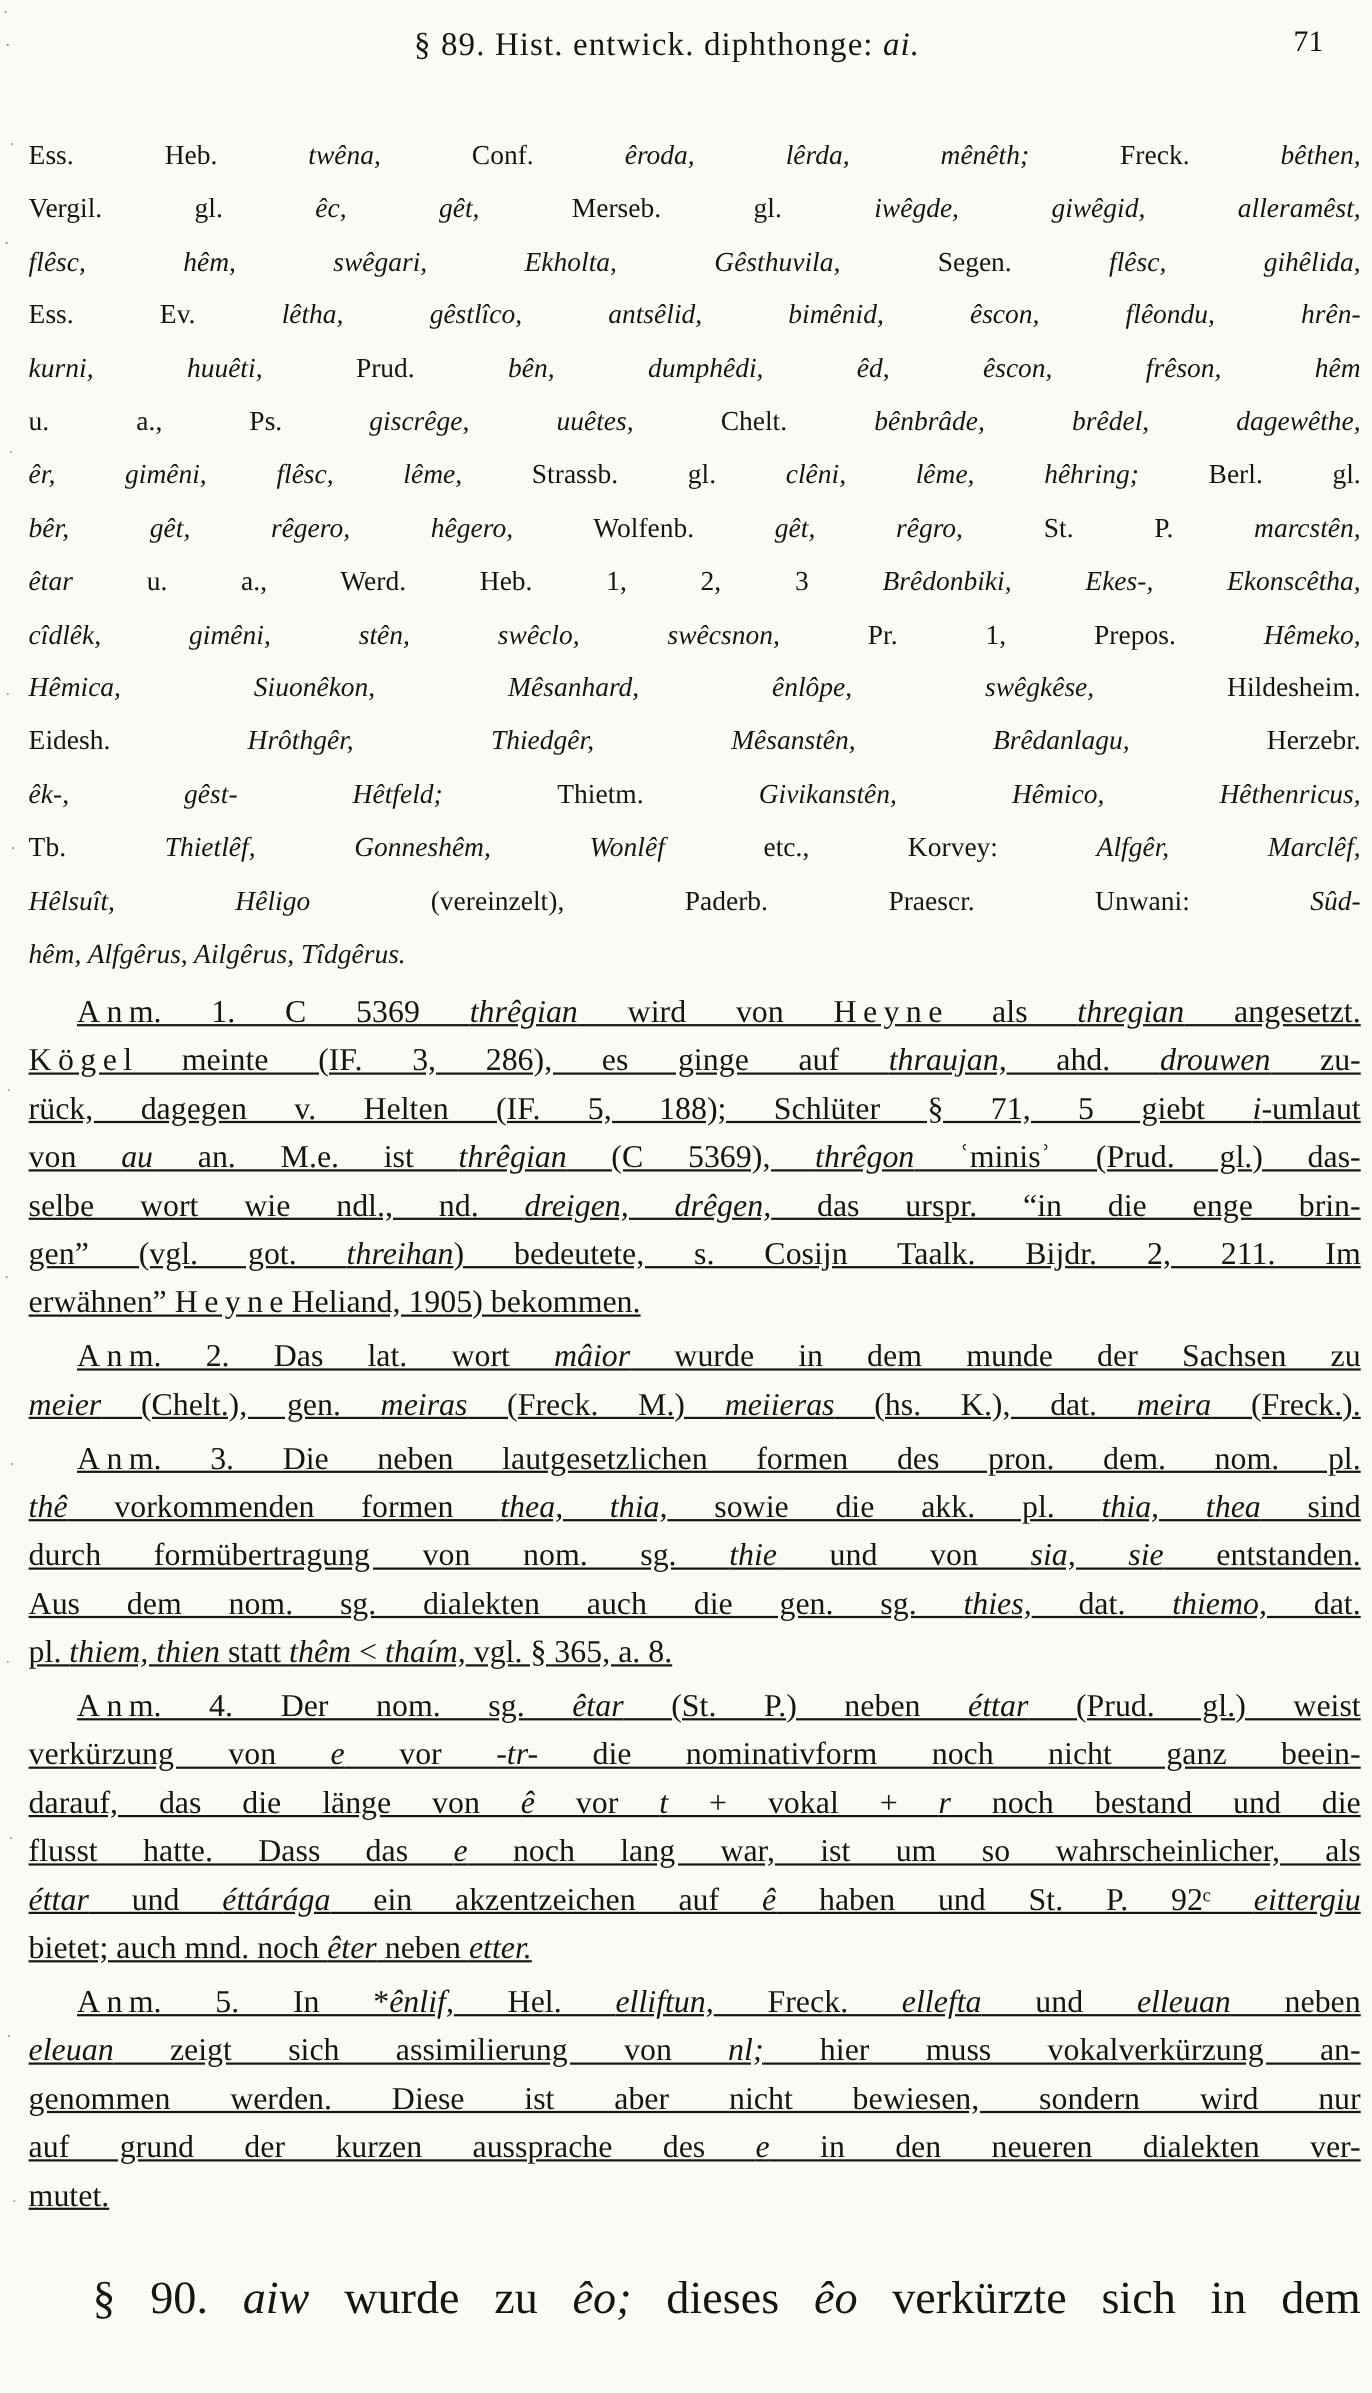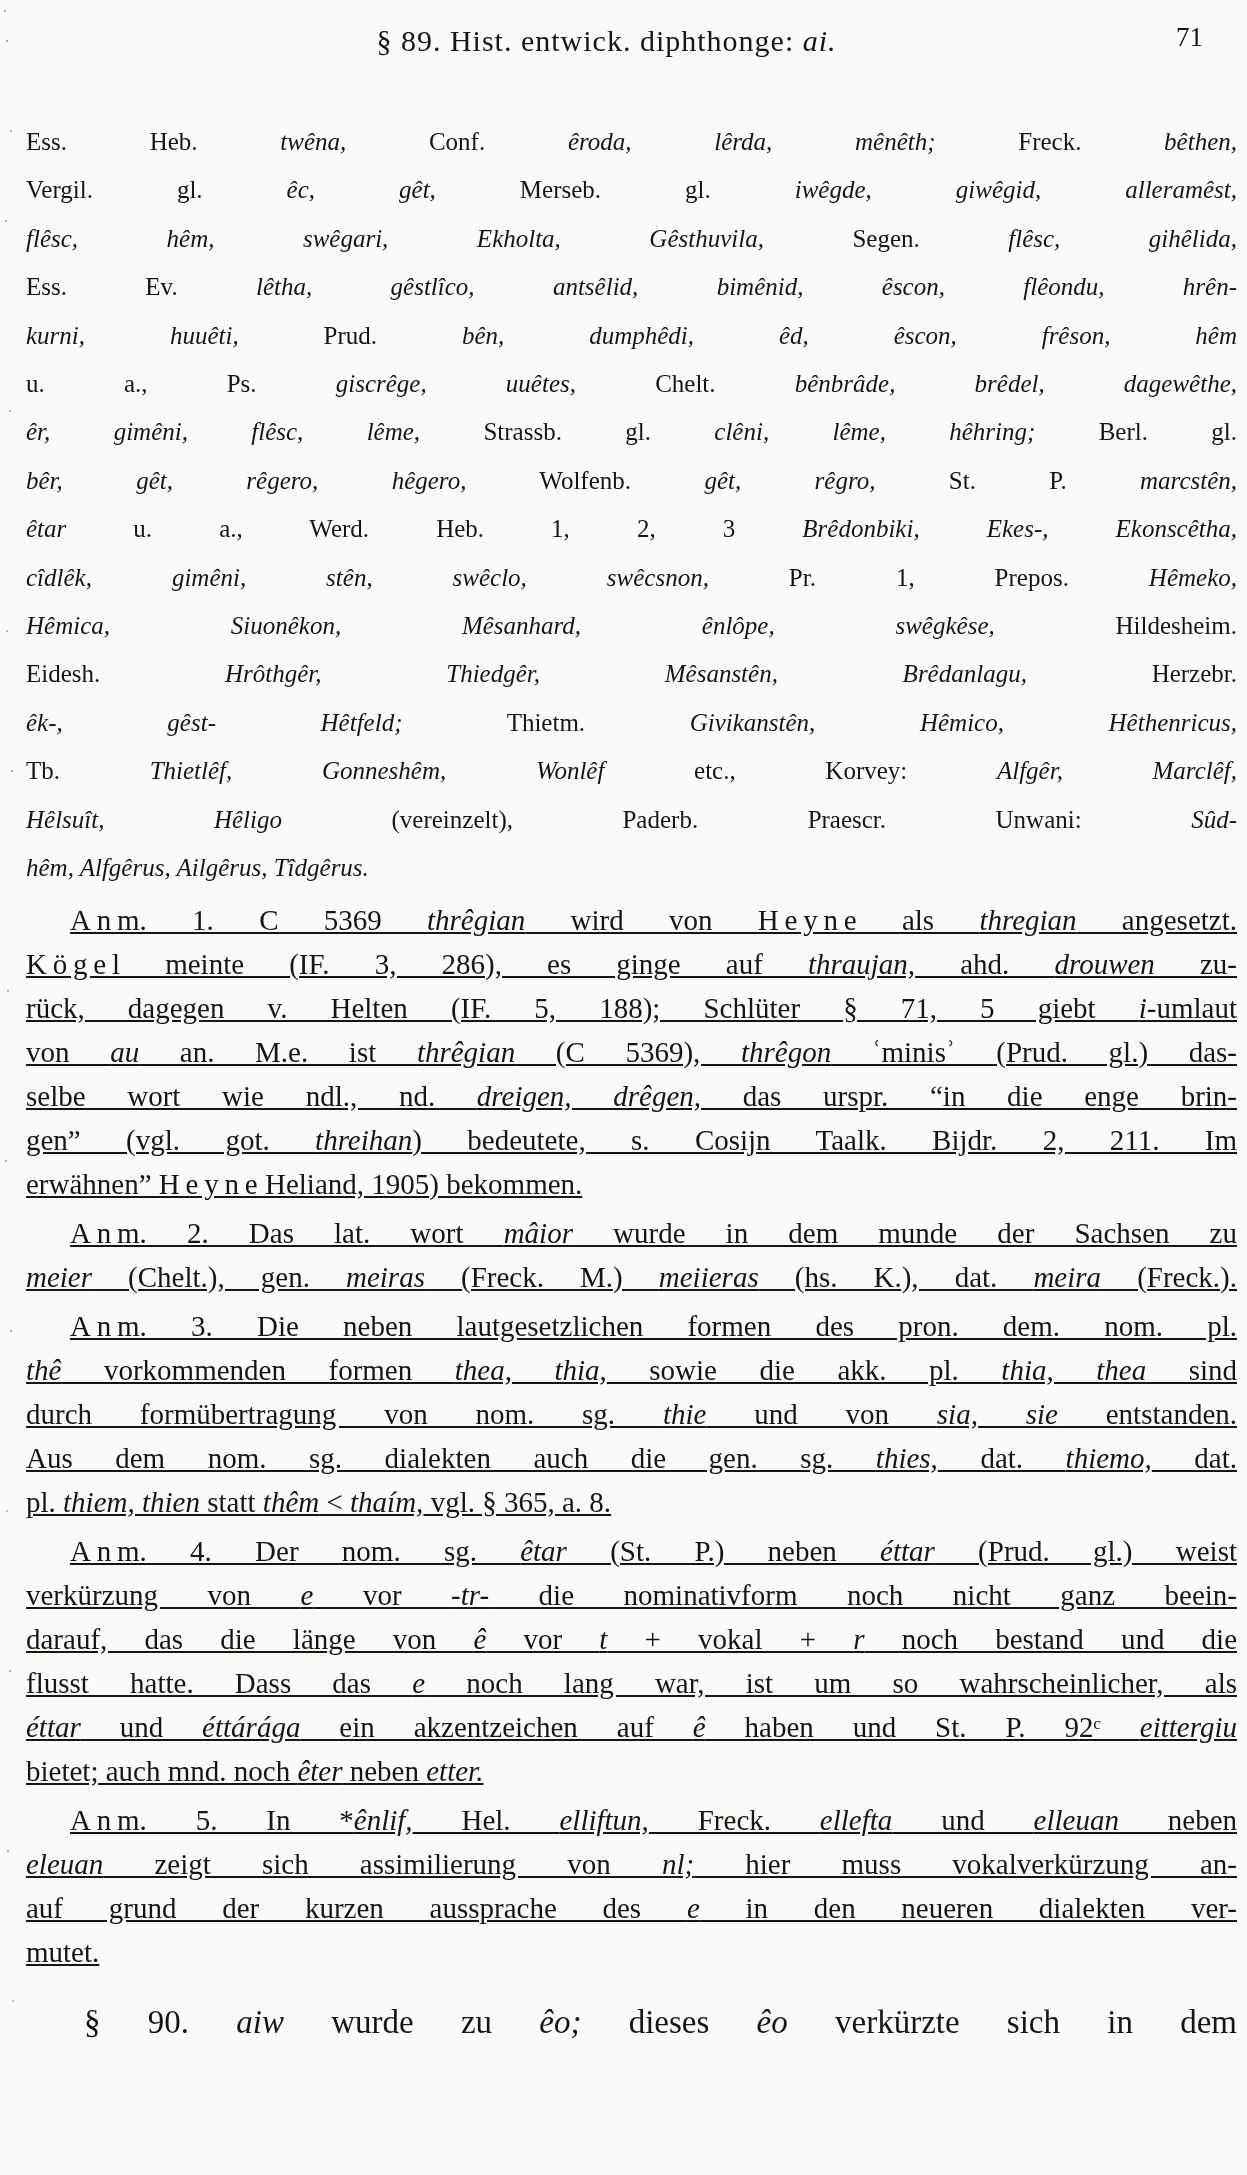"genommen werden. Diese ist aber" div.line { html: none -> <div><span>genommen werden. Diese ist aber nicht bewiesen, sondern wird nur</span></div> }
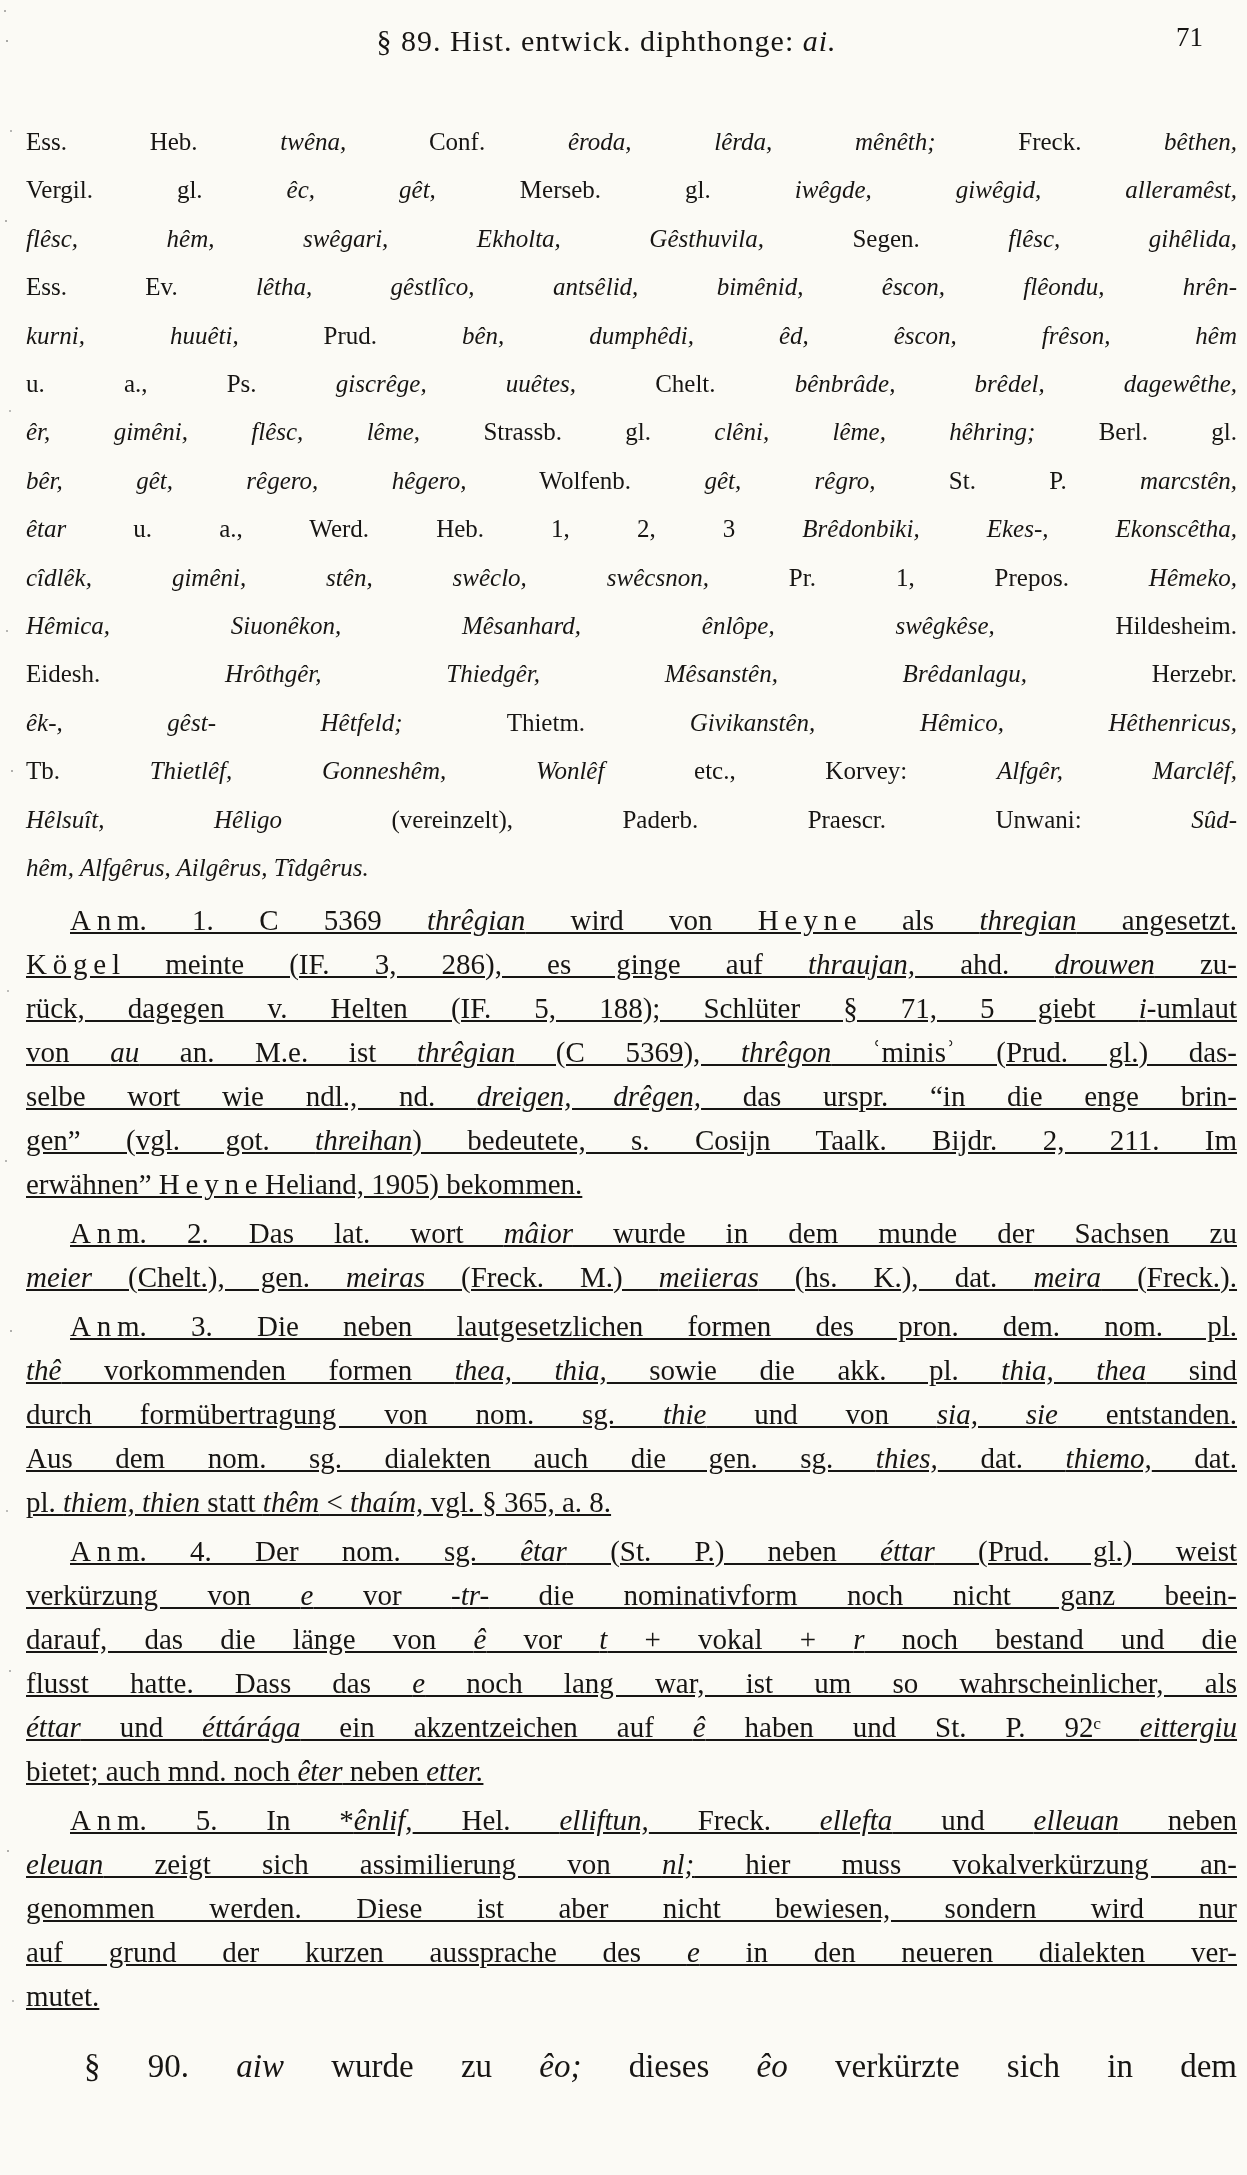"§ 90. aiw wurde zu" .para.section { font-size: 33px -> 42px; margin-top: 24px -> 48px }
